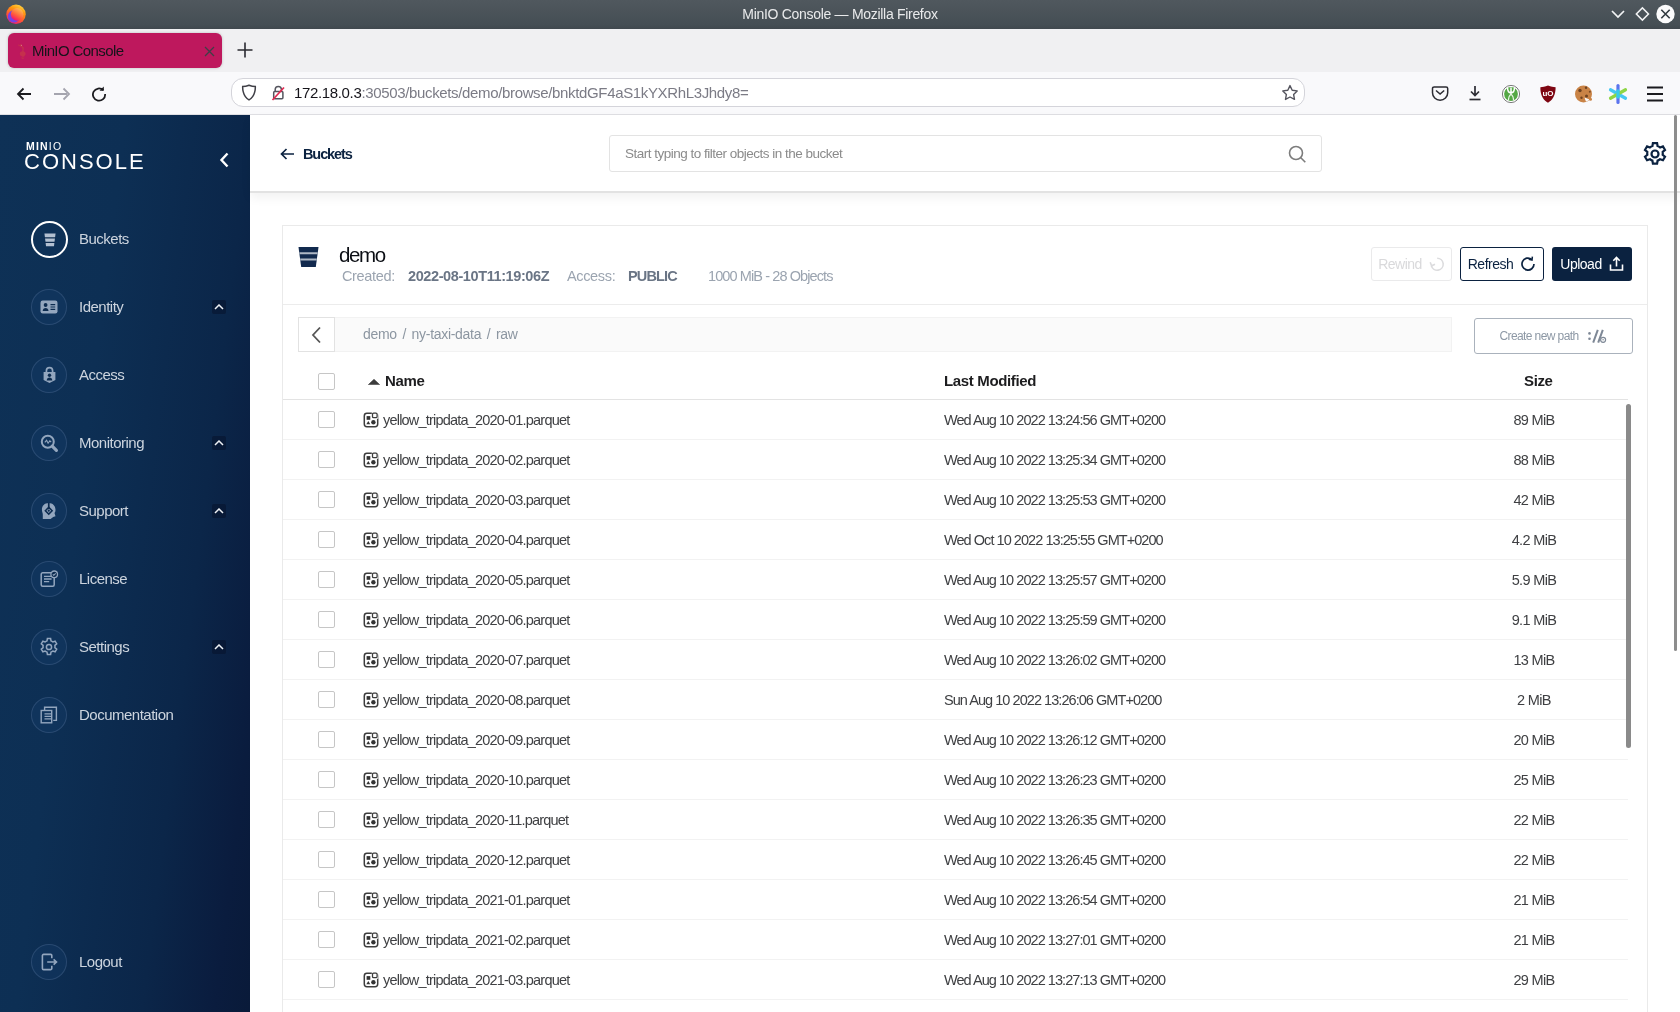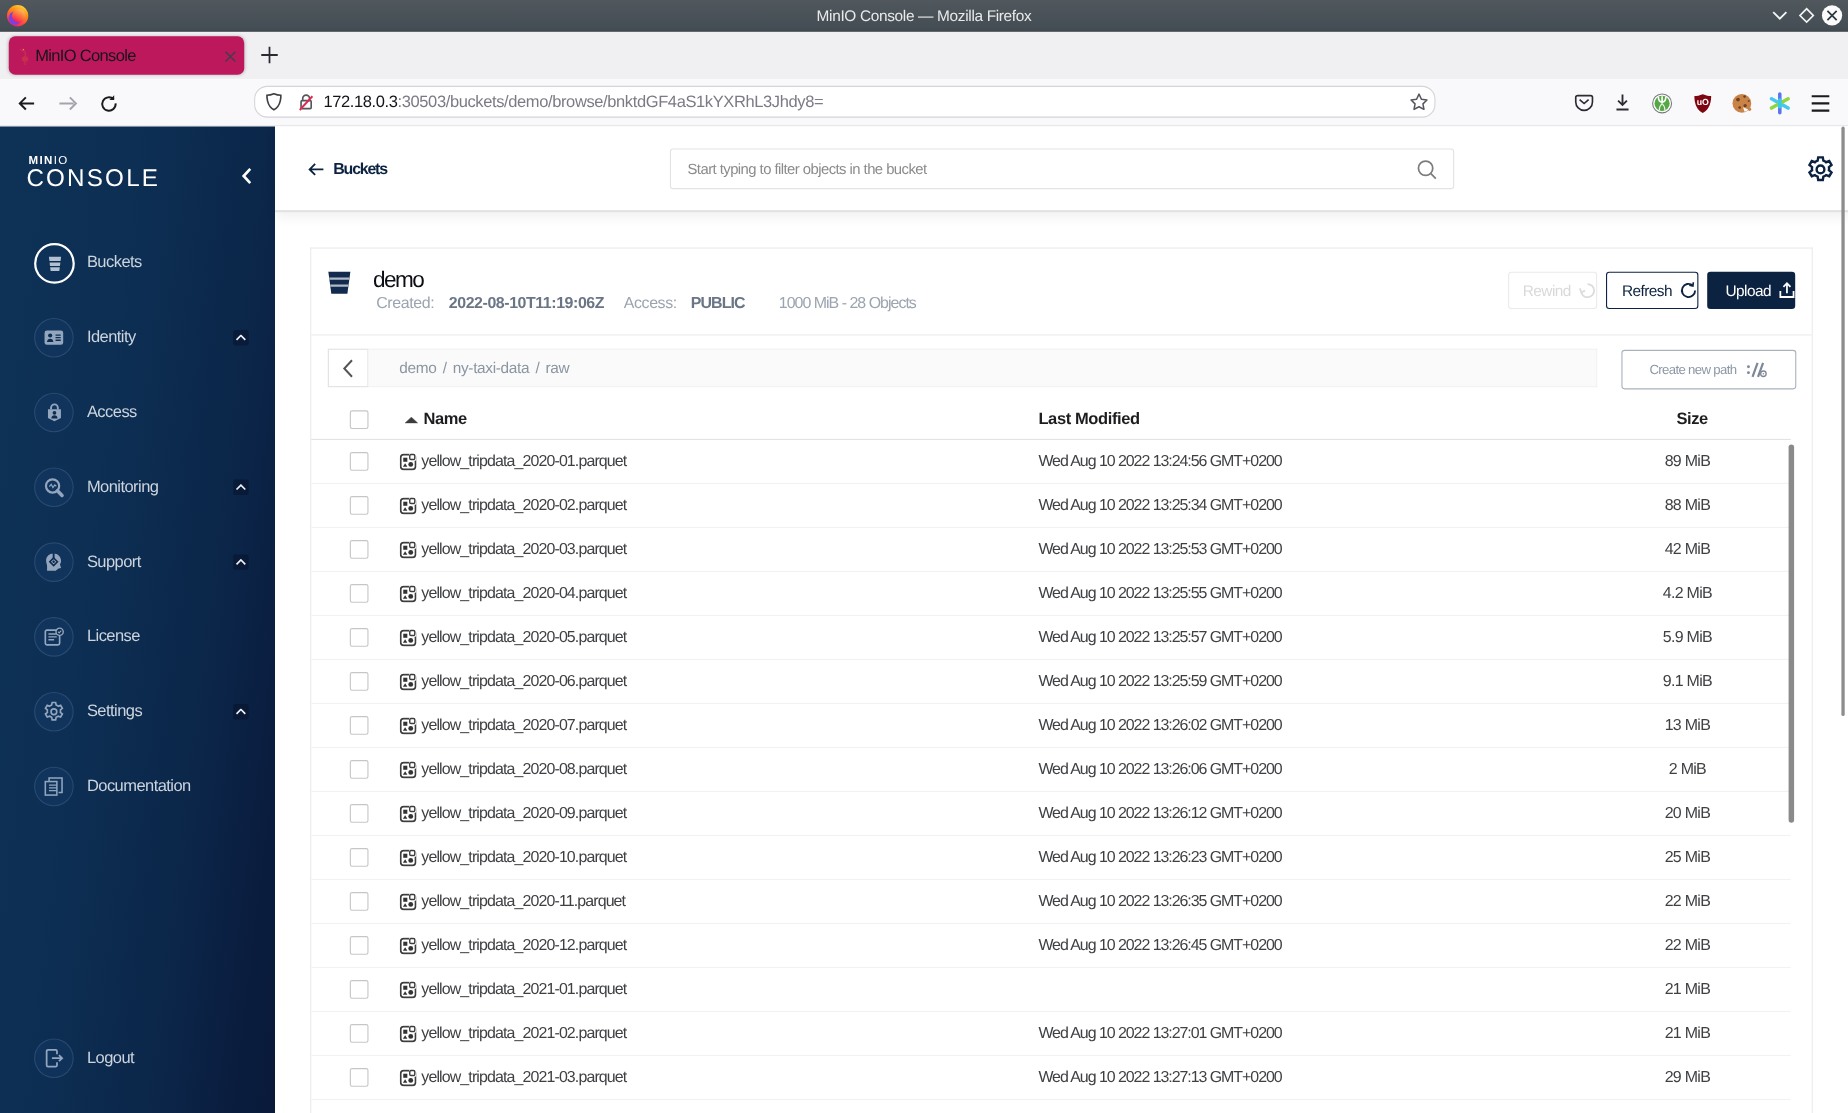"Rewind" .btn { justify-content: flex-end -> center }
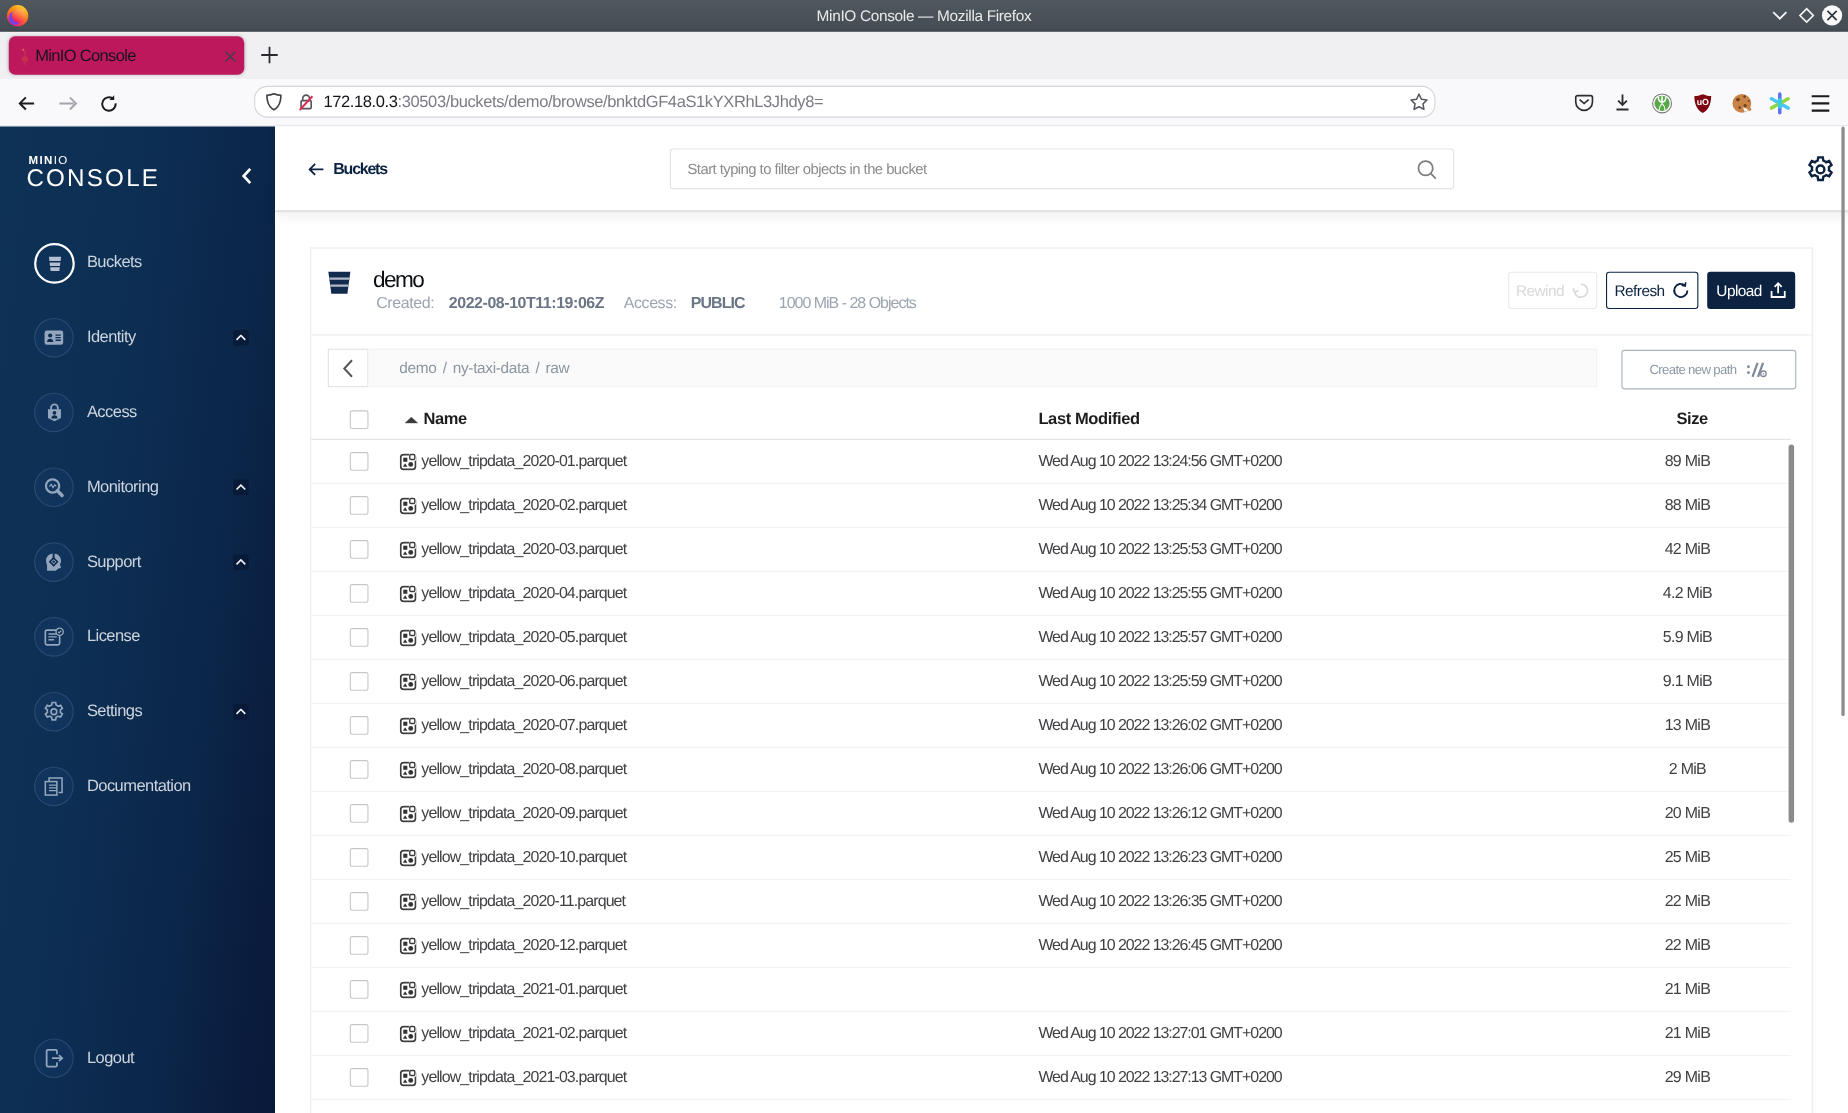"Wed Aug 10 2022 13:25:55" div.fdate { text: Aug -> Oct }
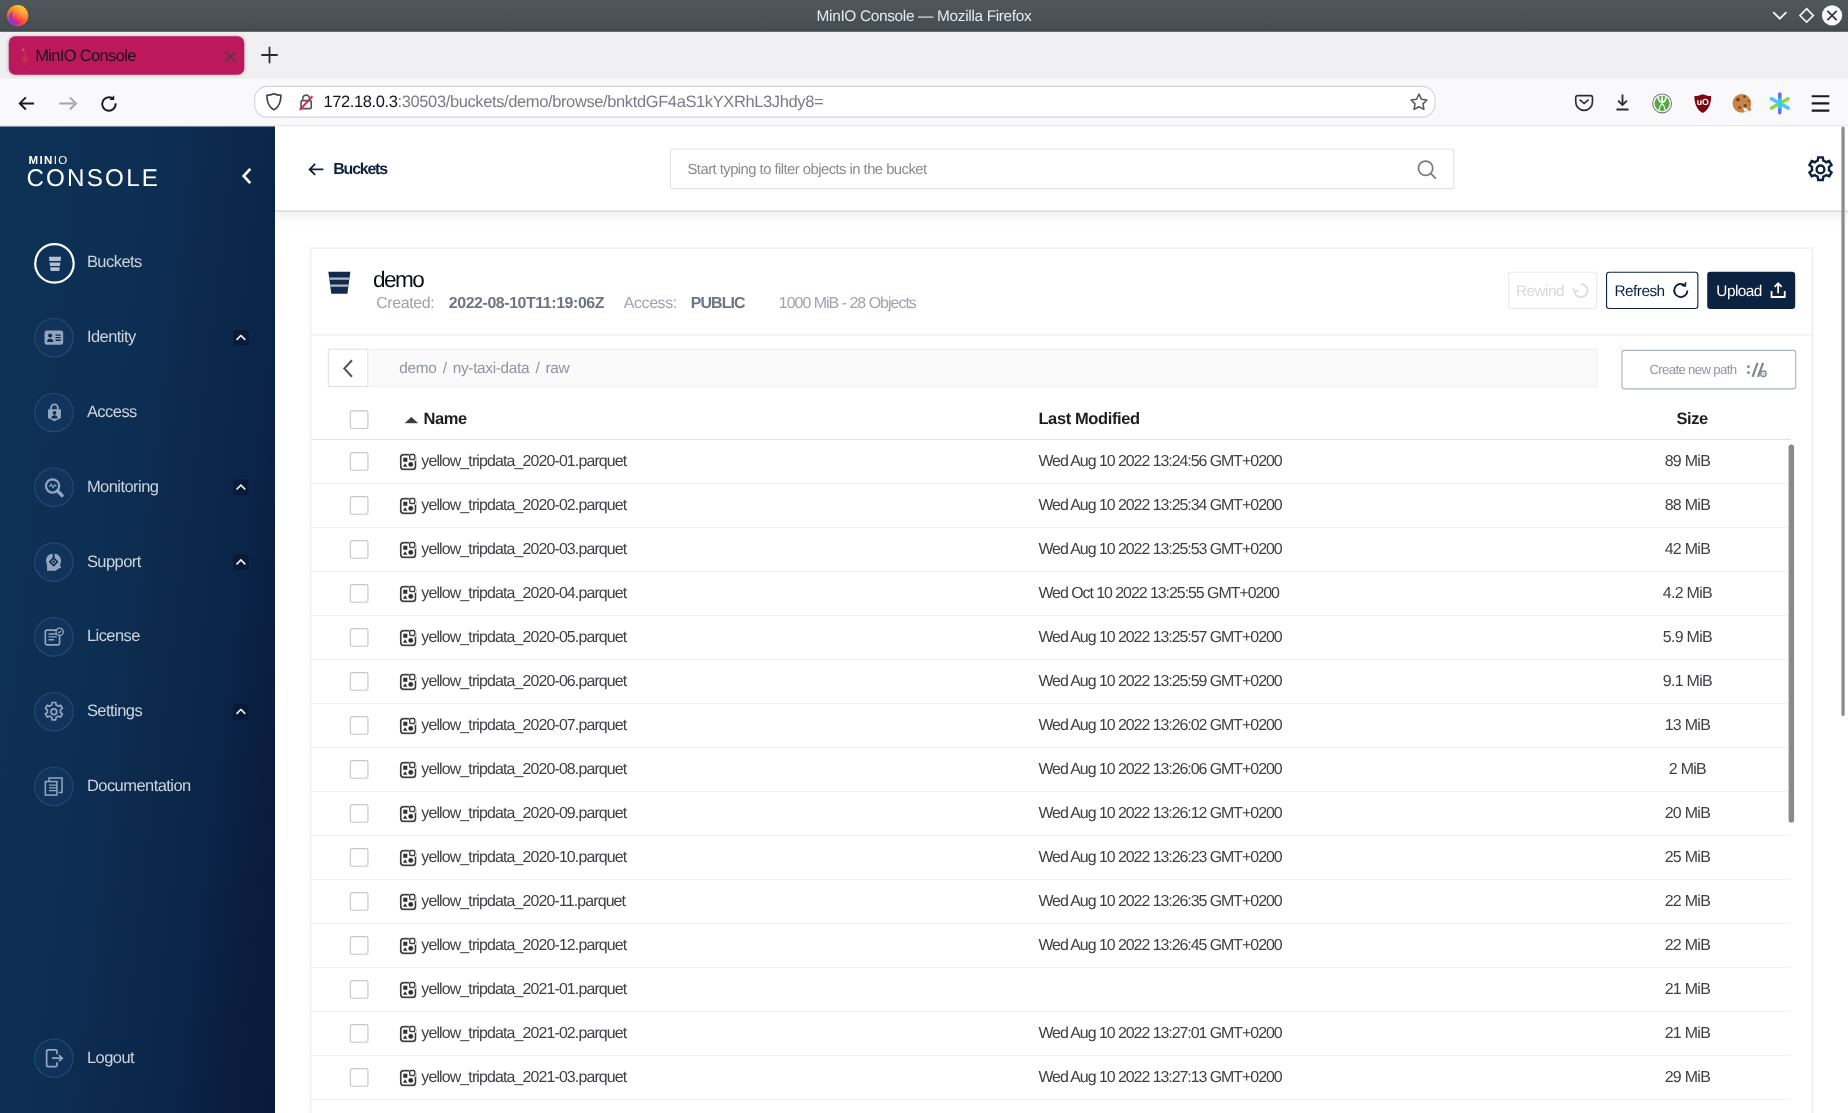"Wed Aug 10 2022 13:26:06" div.fdate { text: Wed -> Sun }
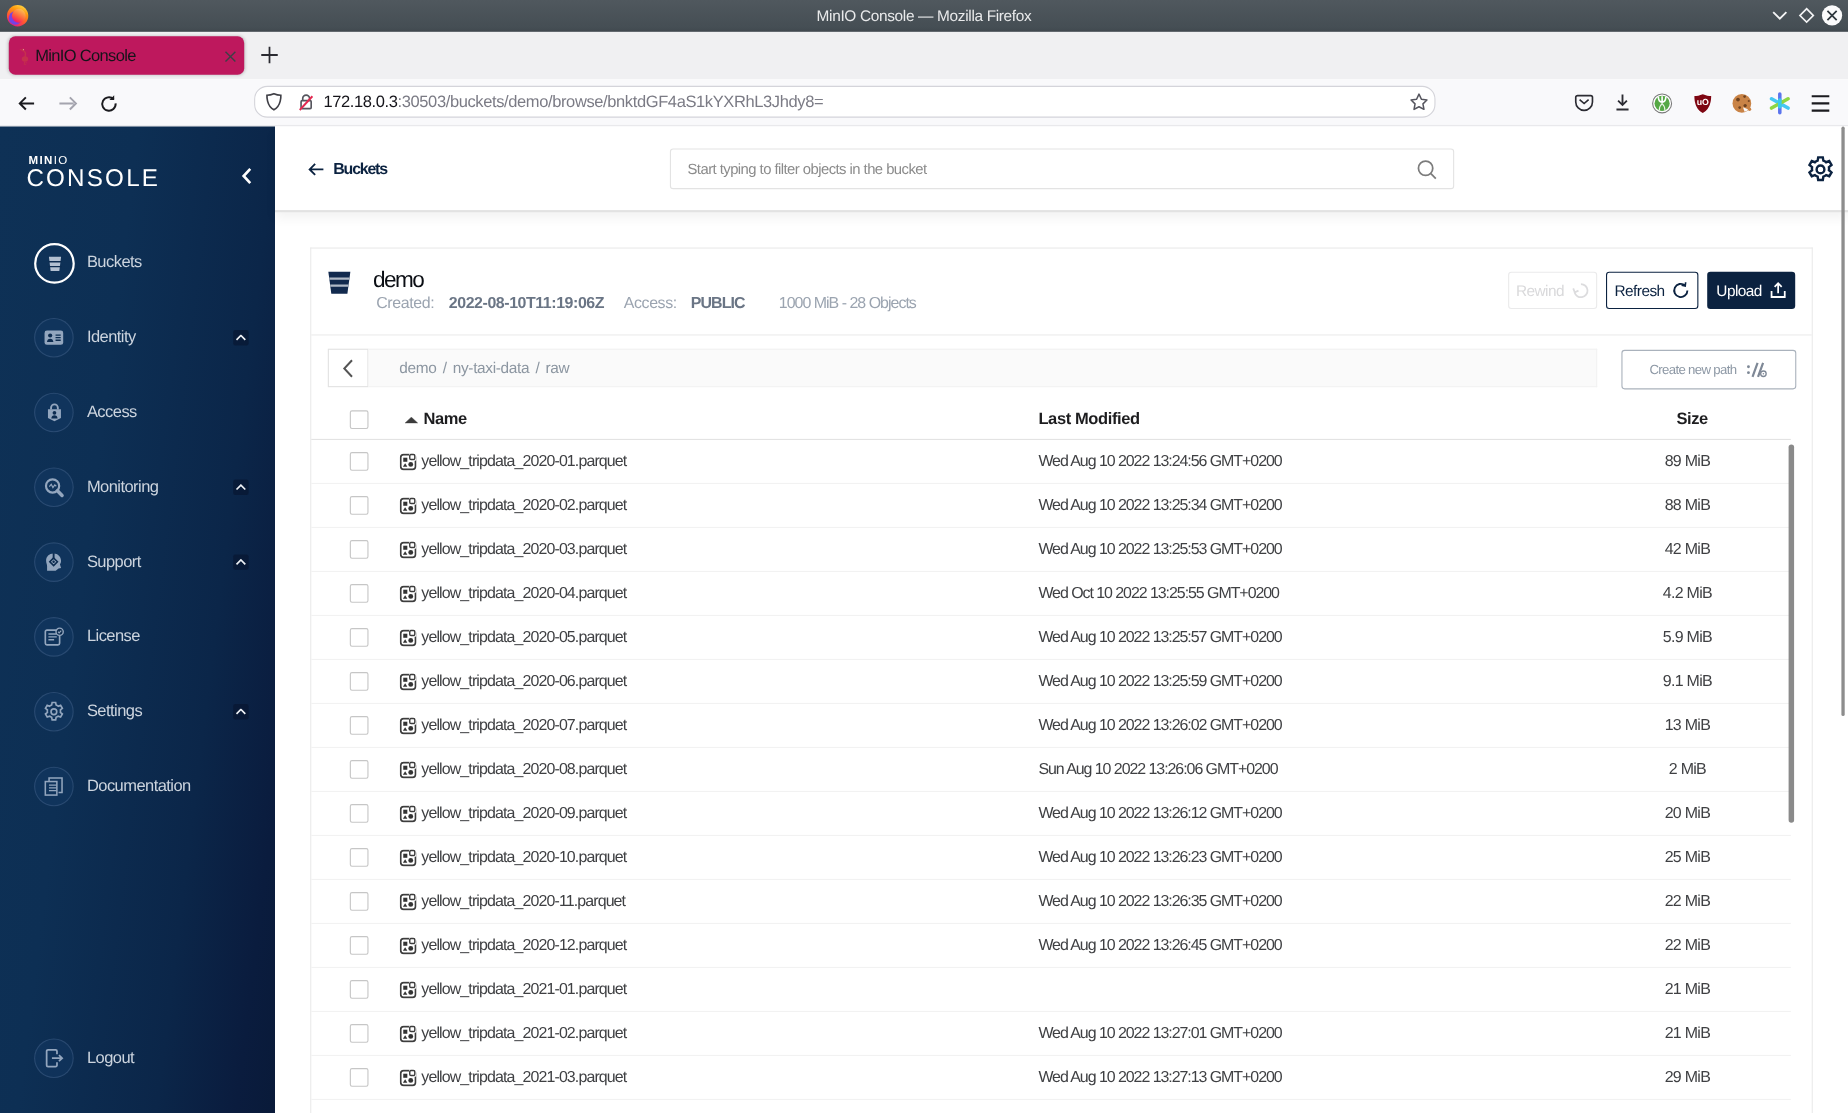"Wed Aug 10 2022 13:26:54" div.fdate { html: none -> <div>Wed Aug 10 2022 13:26:54 GMT+0200</div> }
